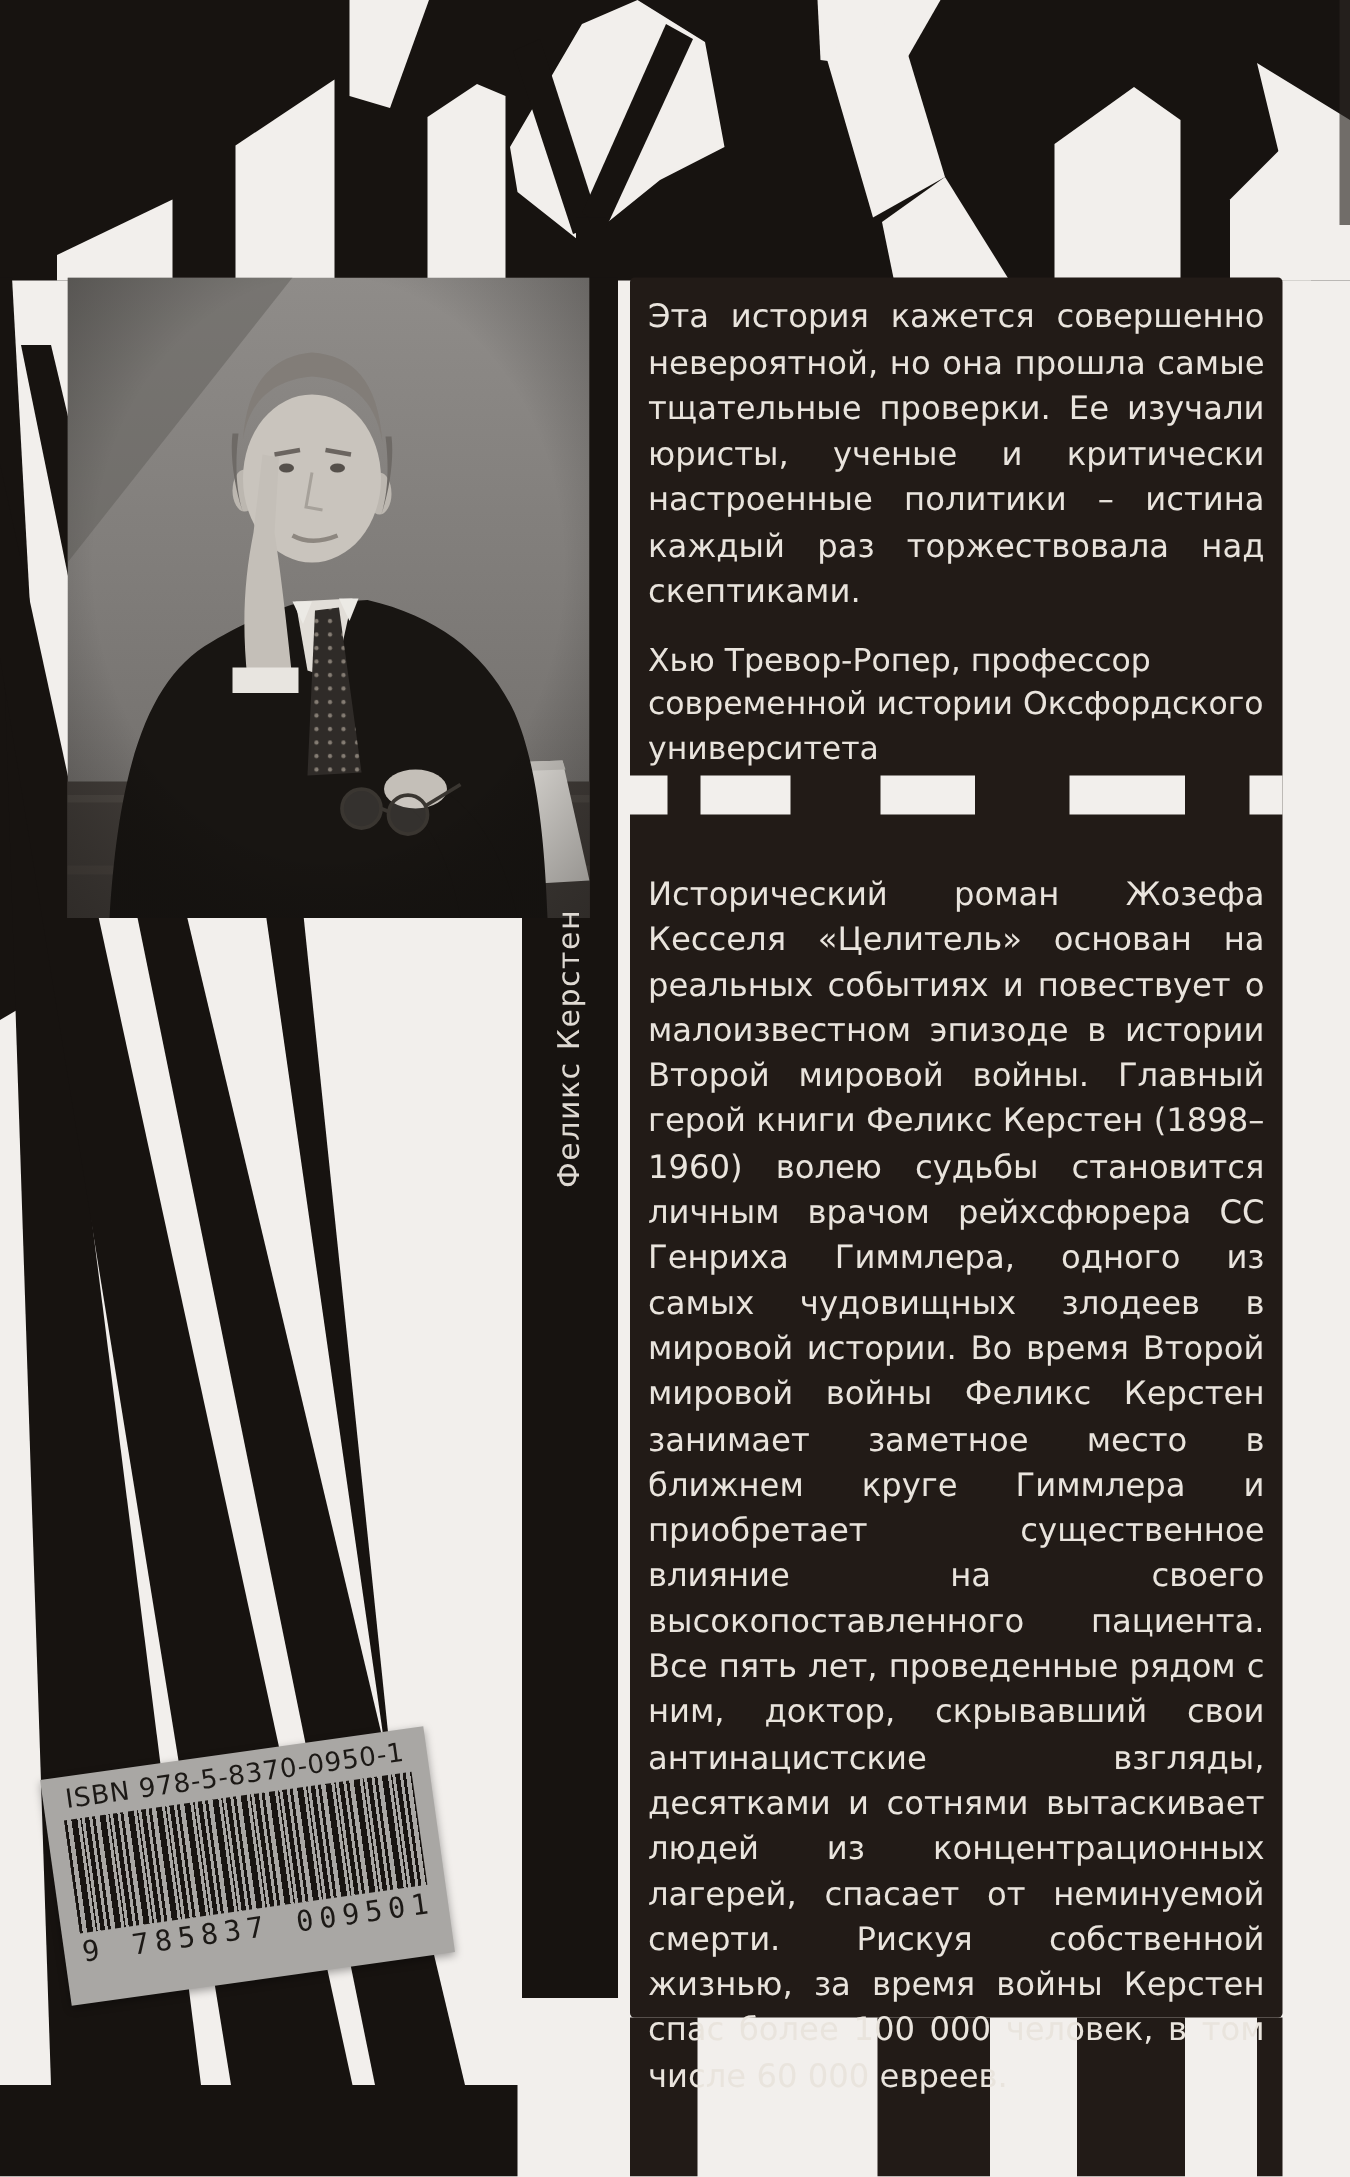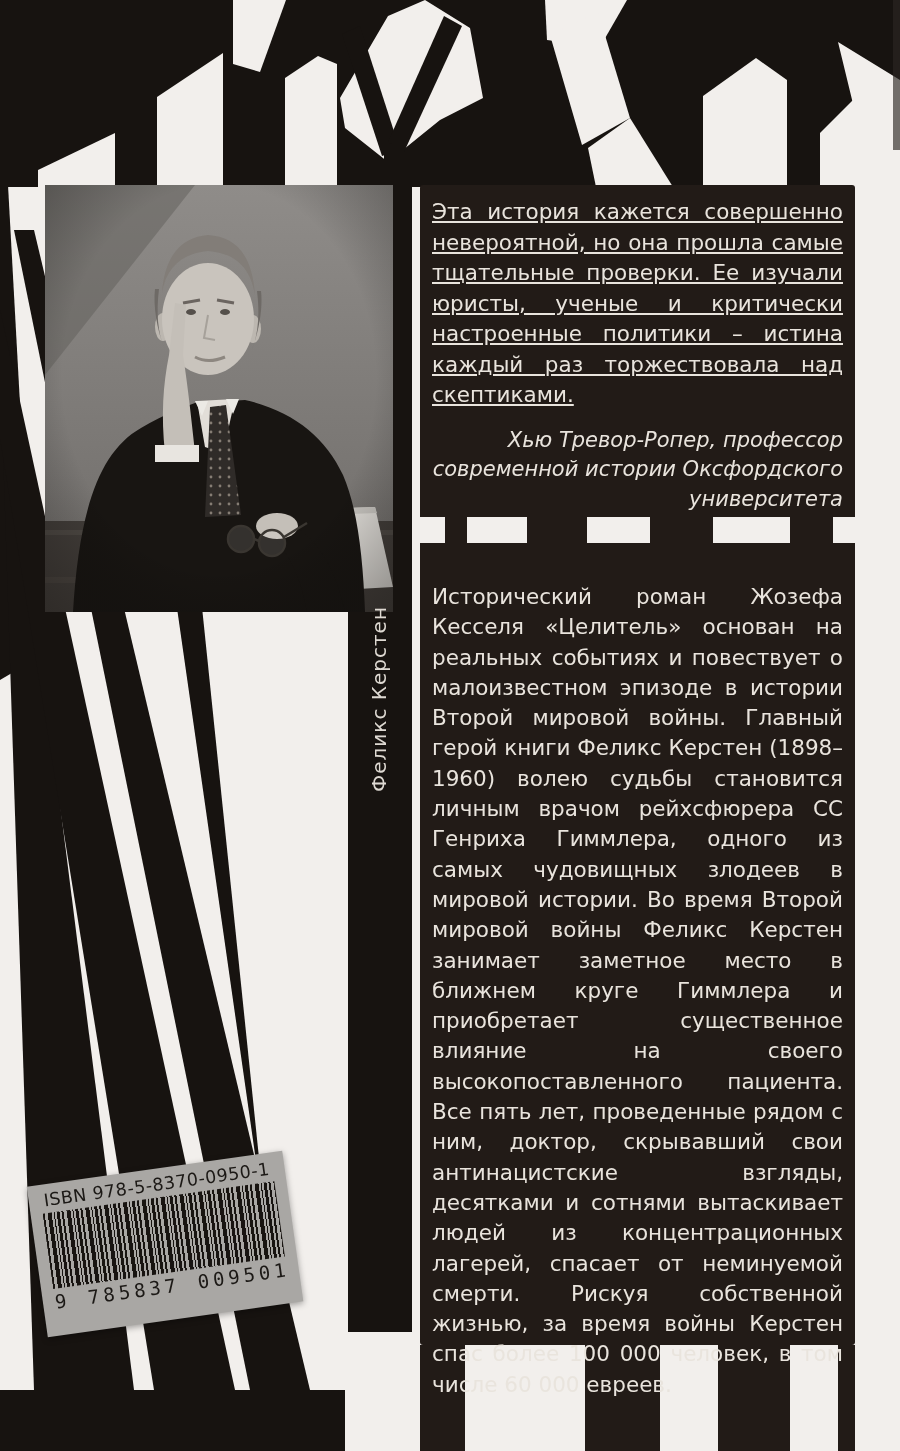"Эта история кажется совершенно" #quote-text { text-decoration: underline -> none }
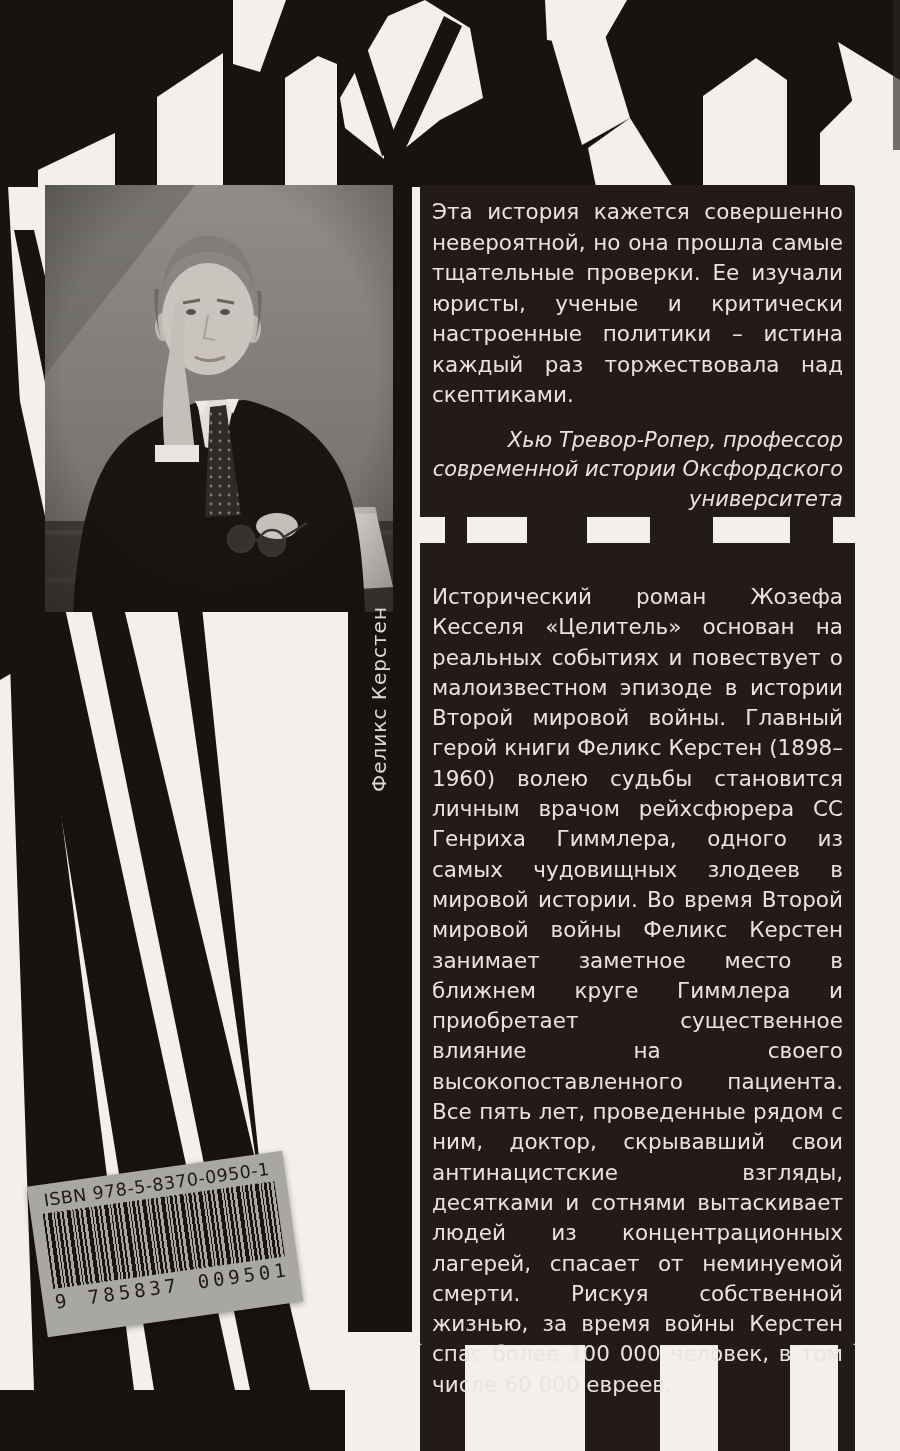"Хью Тревор-Ропер, профессор современной" #quote-attrib { font-style: italic -> none; text-align: right -> left }
